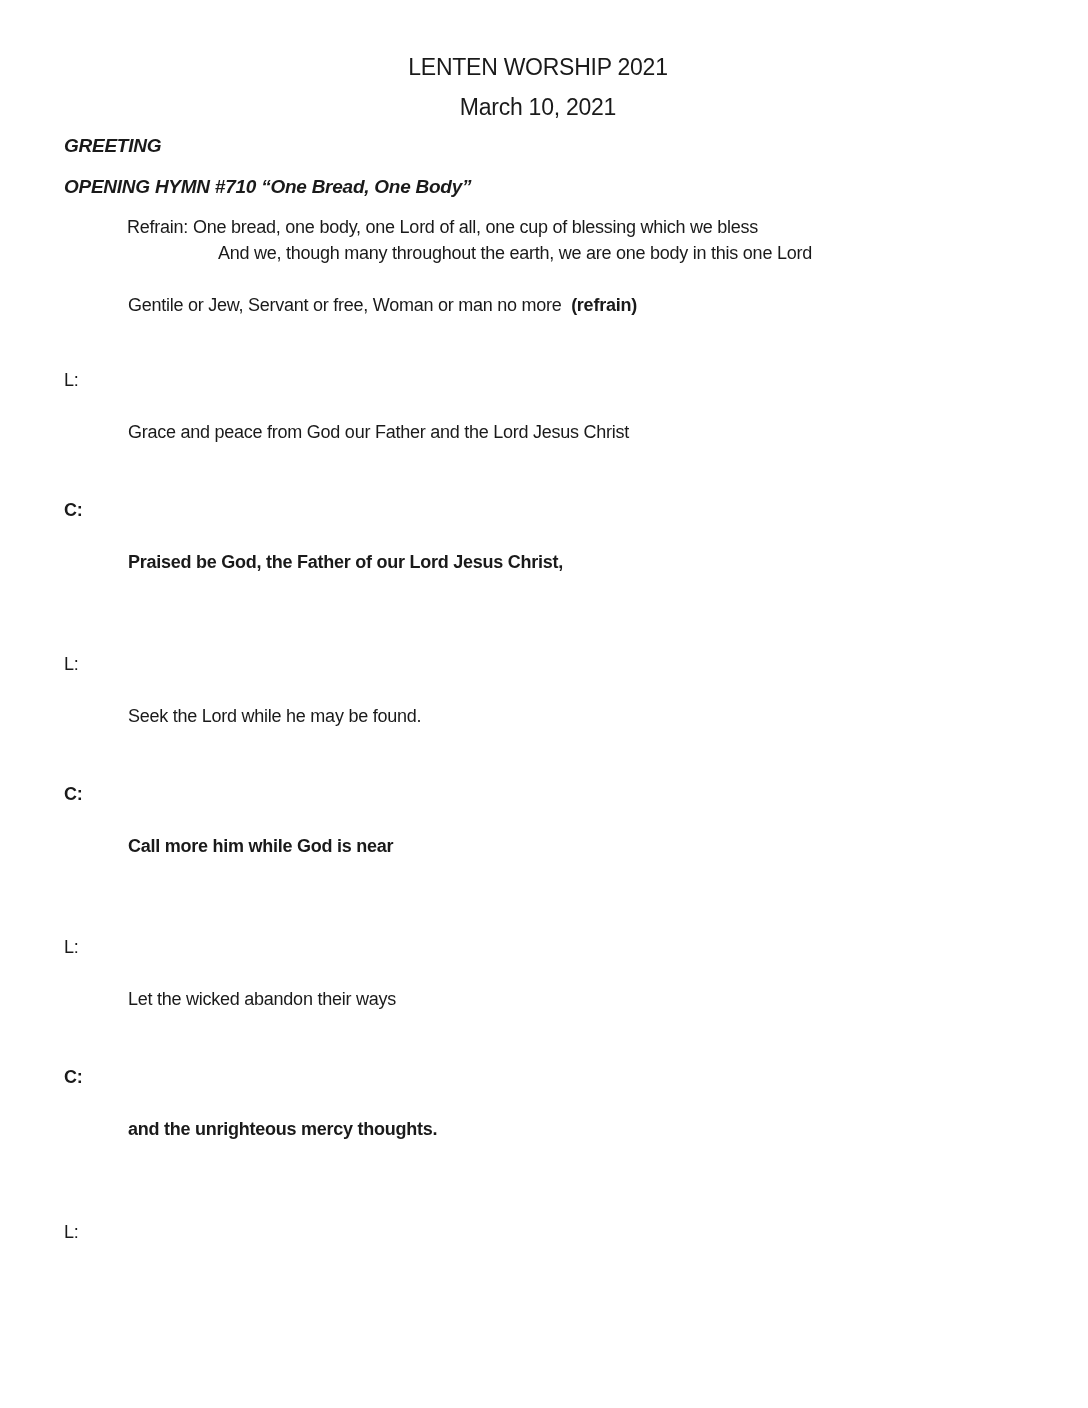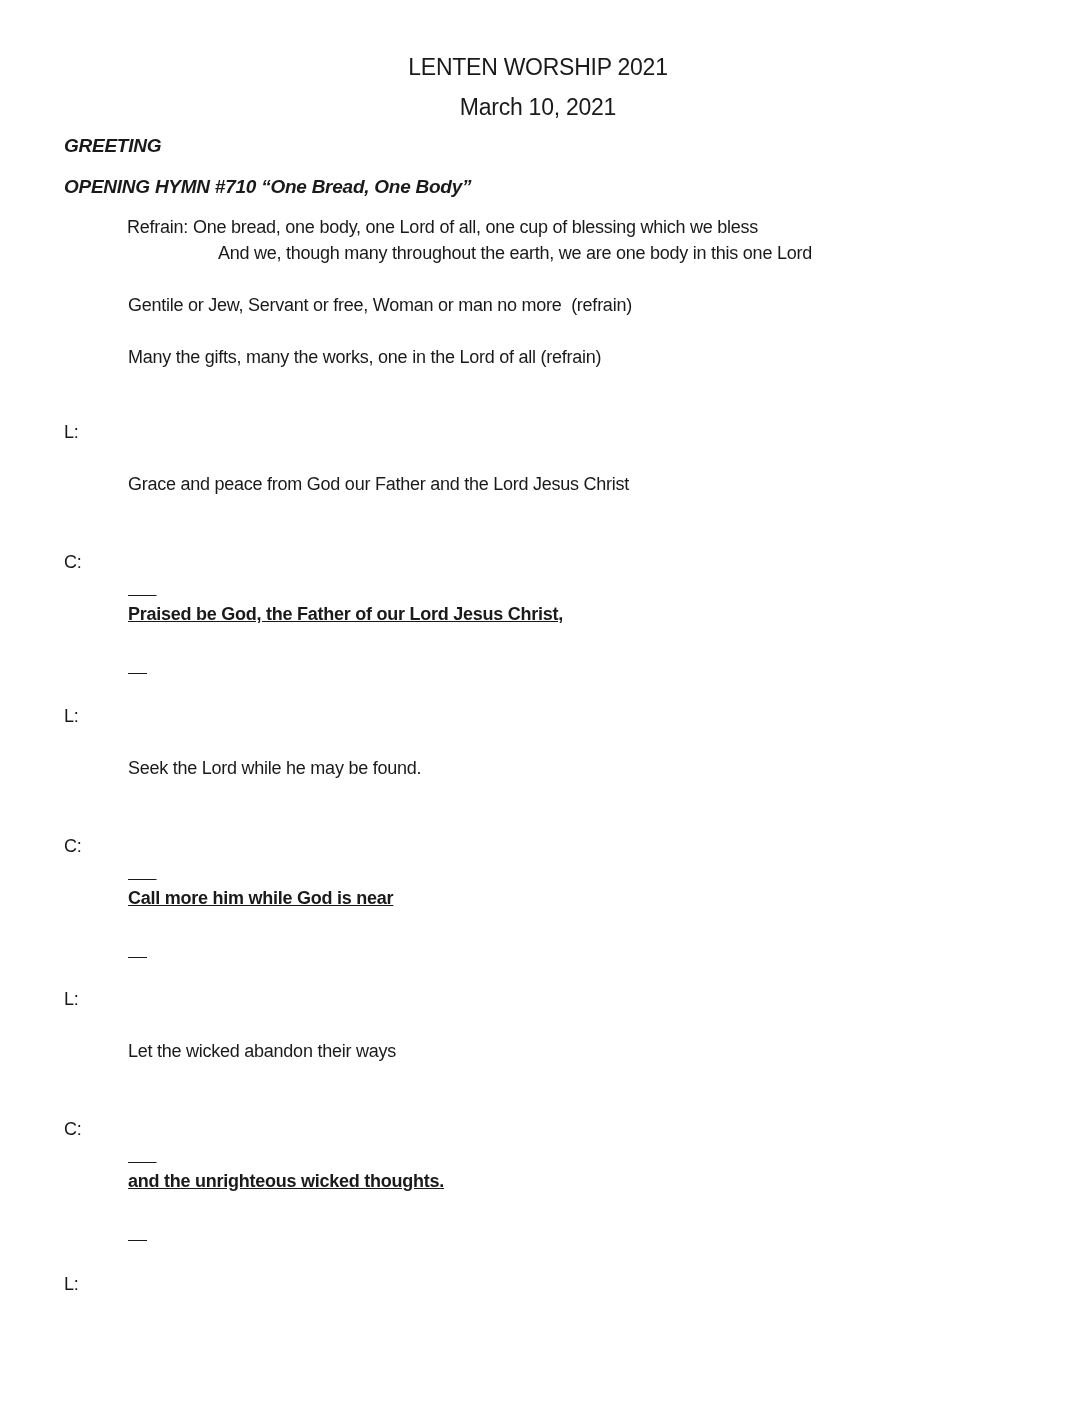"(refrain)" .b { font-weight: normal -> bold }
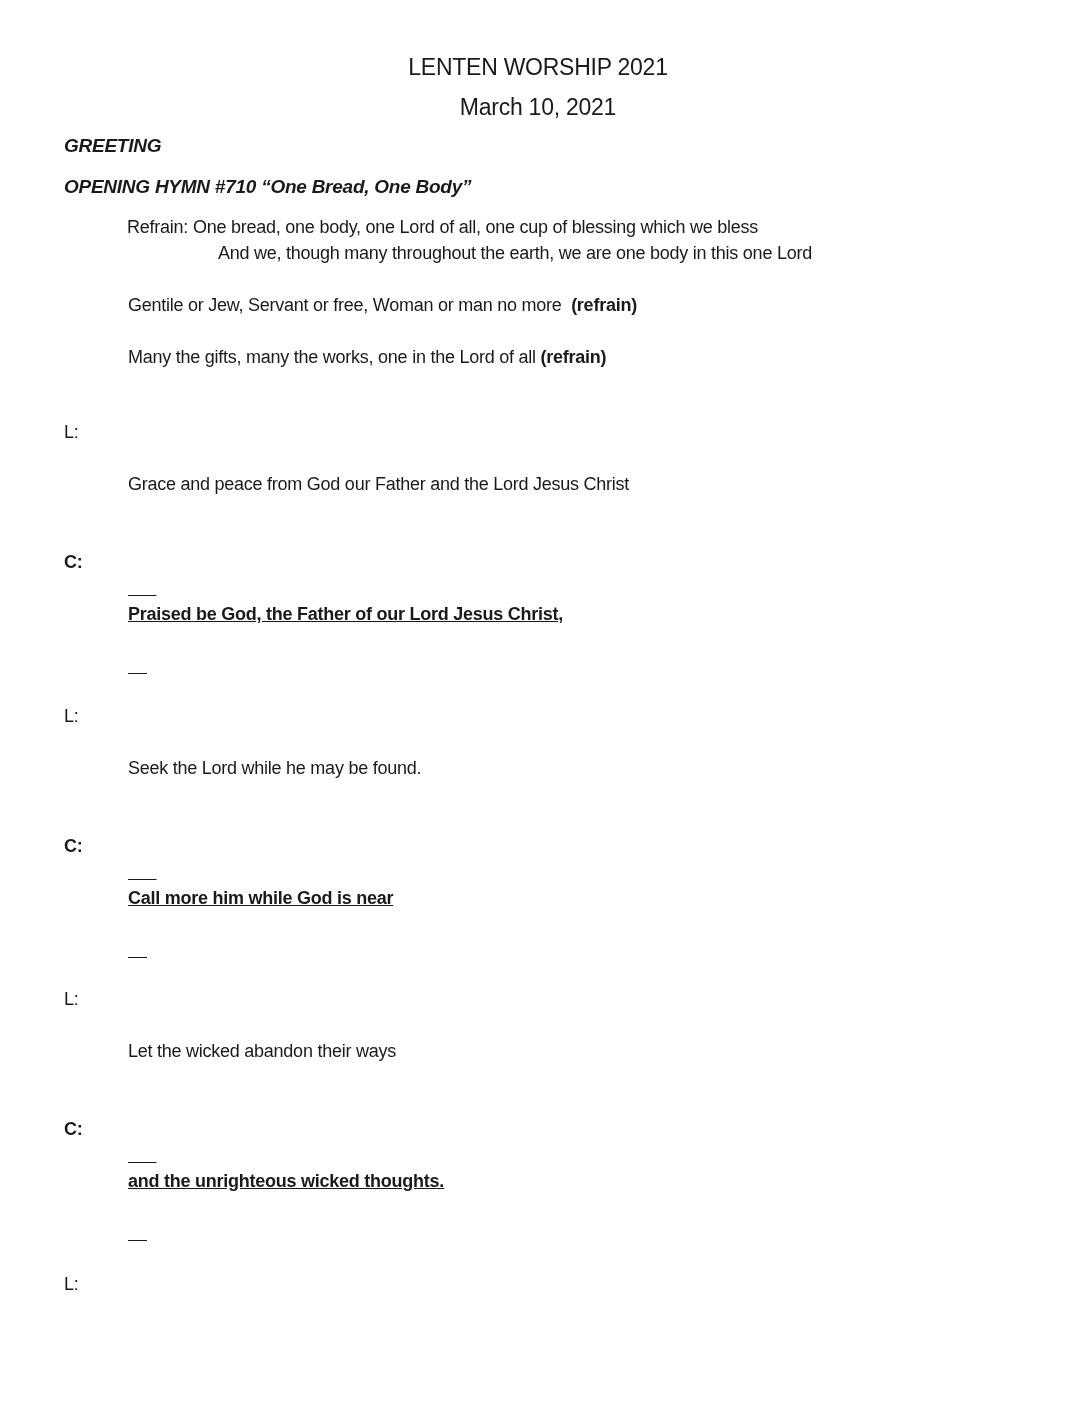"Many the gifts, many the" div.verse { html: <div><span>Many the gifts, many the works, one in the Lord of all </span><span>(refrain)</span></div> -> none }
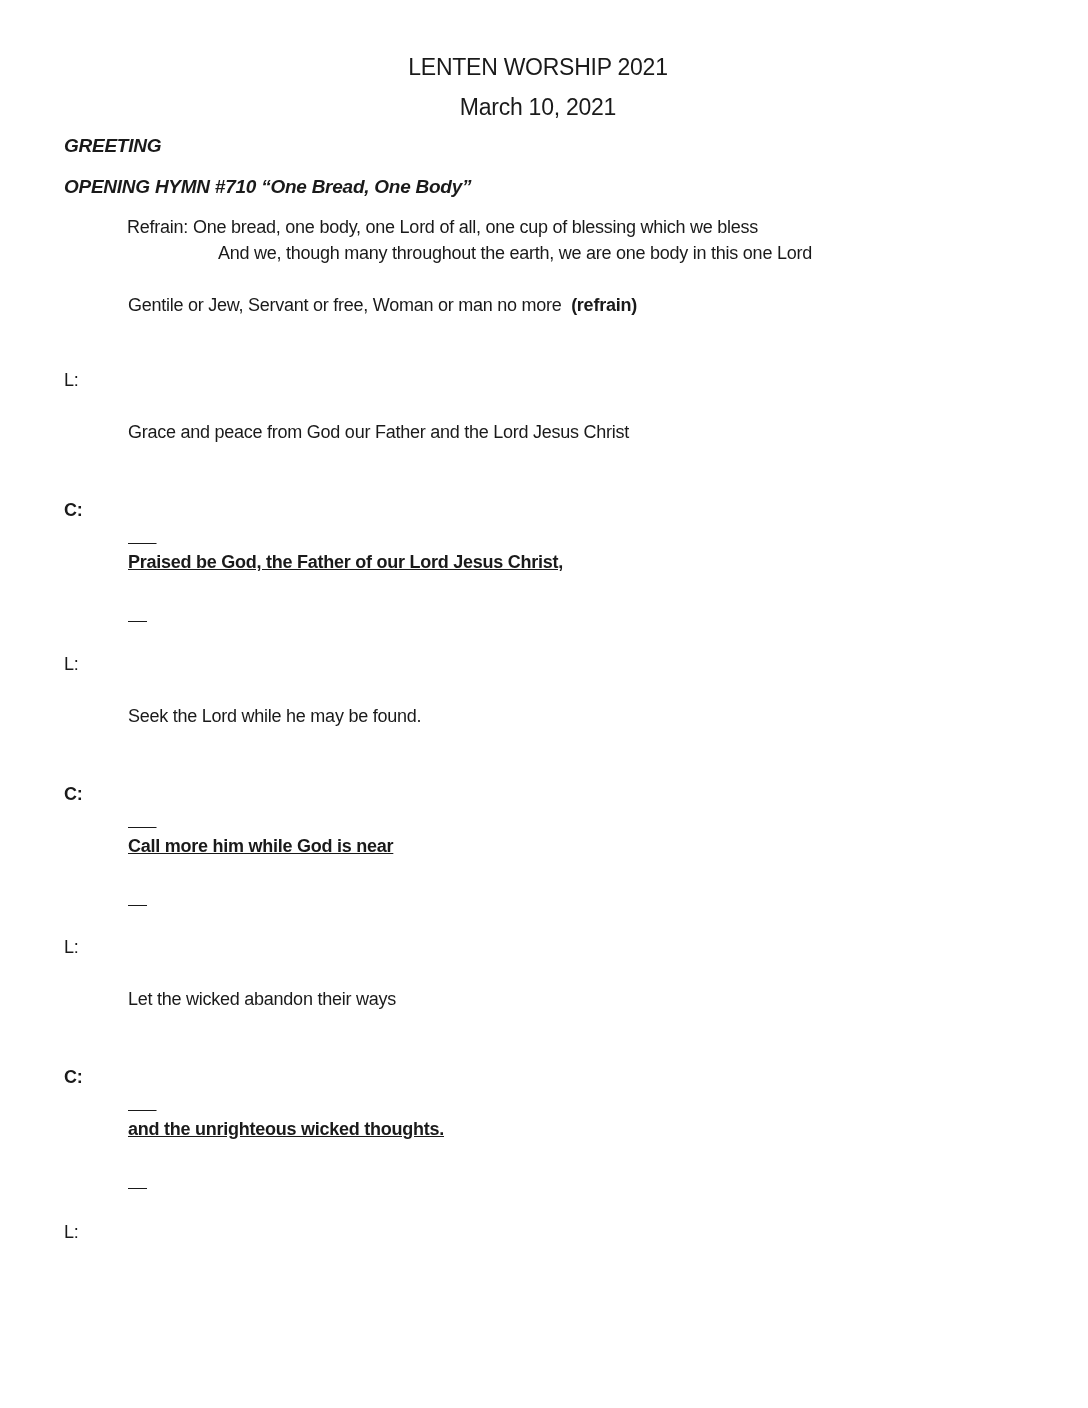"Praised be God, the Father" .row .txt.b { text-decoration: underline -> none }
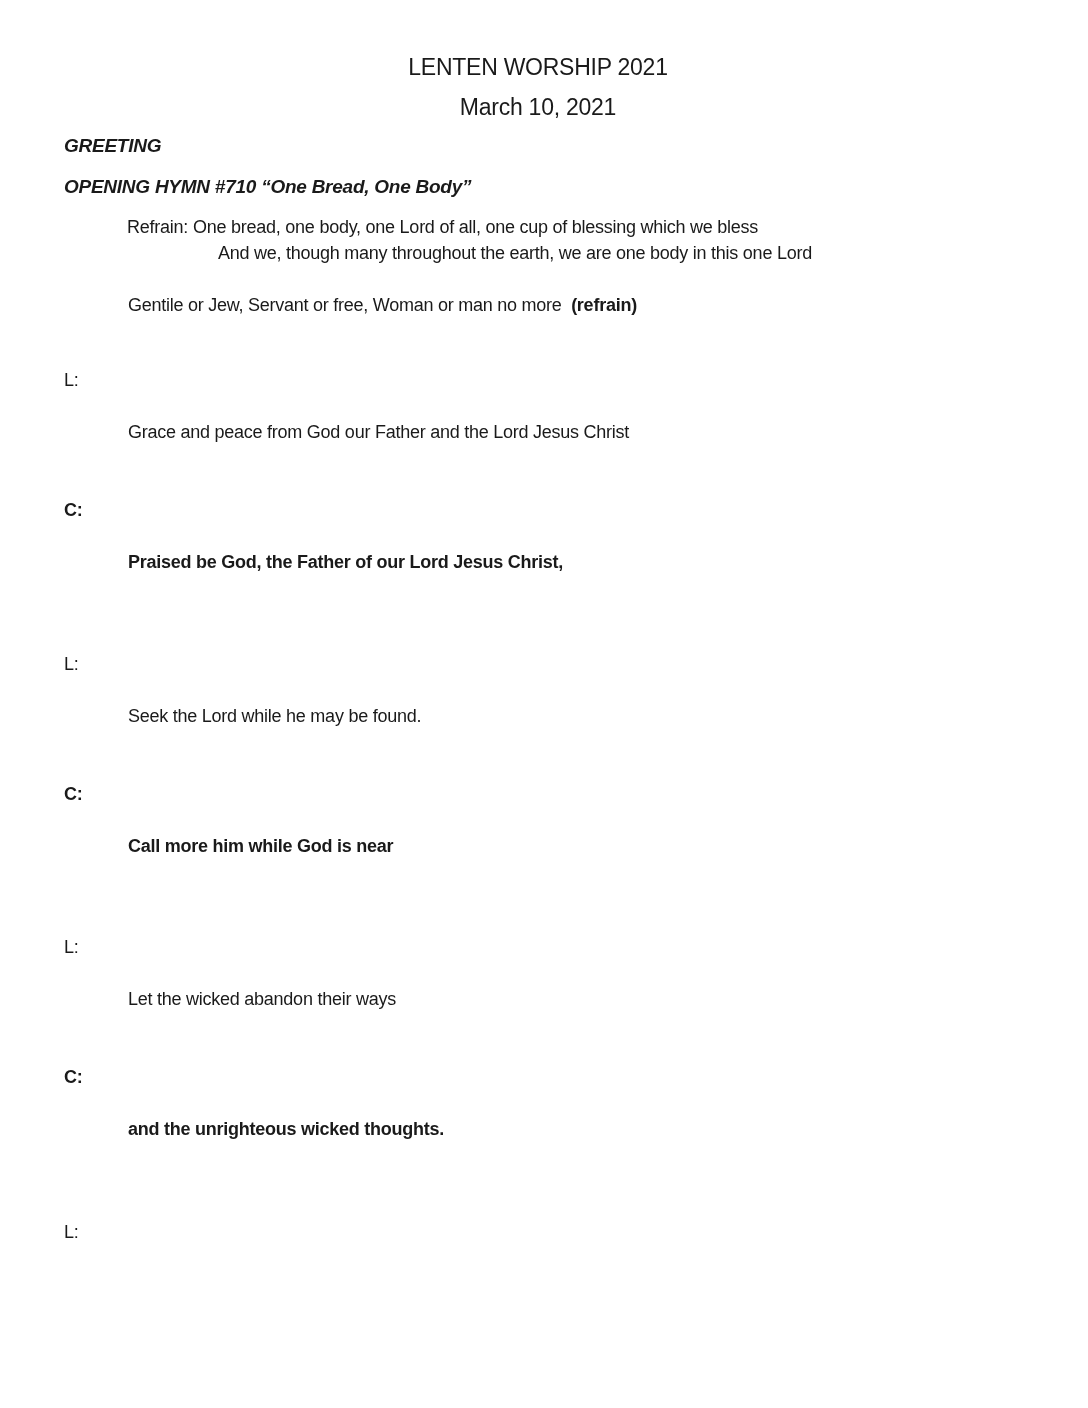"and the unrighteous wicked thoughts." div { text: wicked -> mercy }
